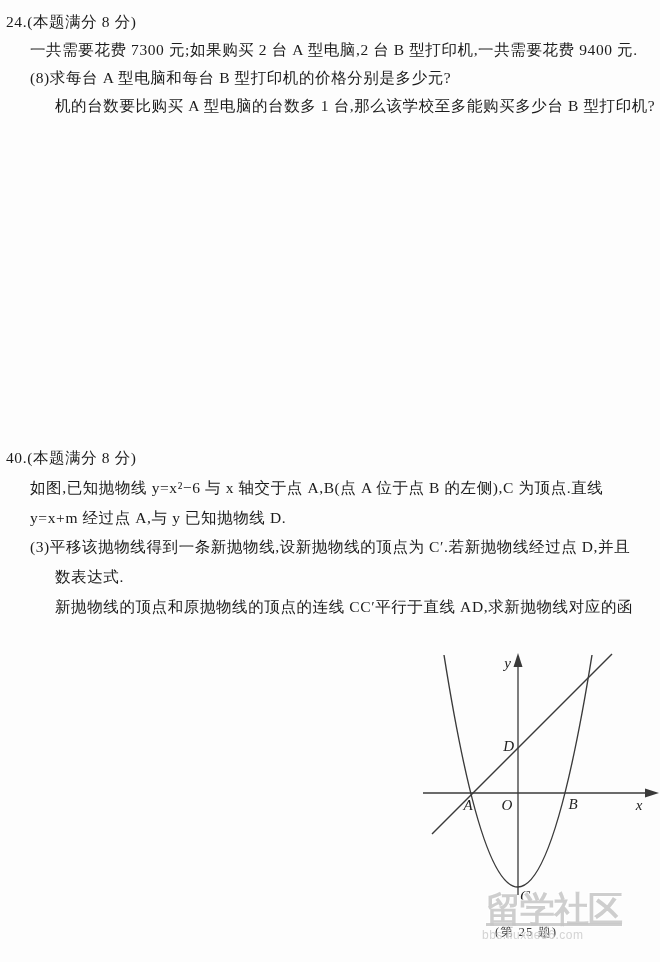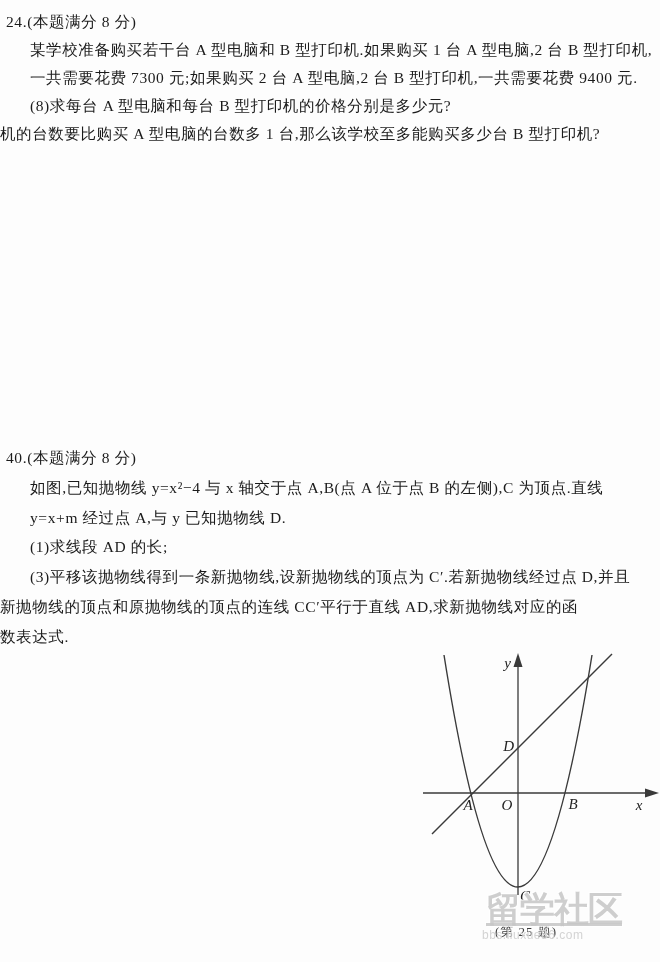"某学校准备购买若干台 A 型电脑和 B 型打印机.如果购买" div.tline { html: <div>某学校准备购买若干台 A 型电脑和 B 型打印机.如果购买 1 台 A 型电脑,2 台 B 型打印机,</div> -> none }
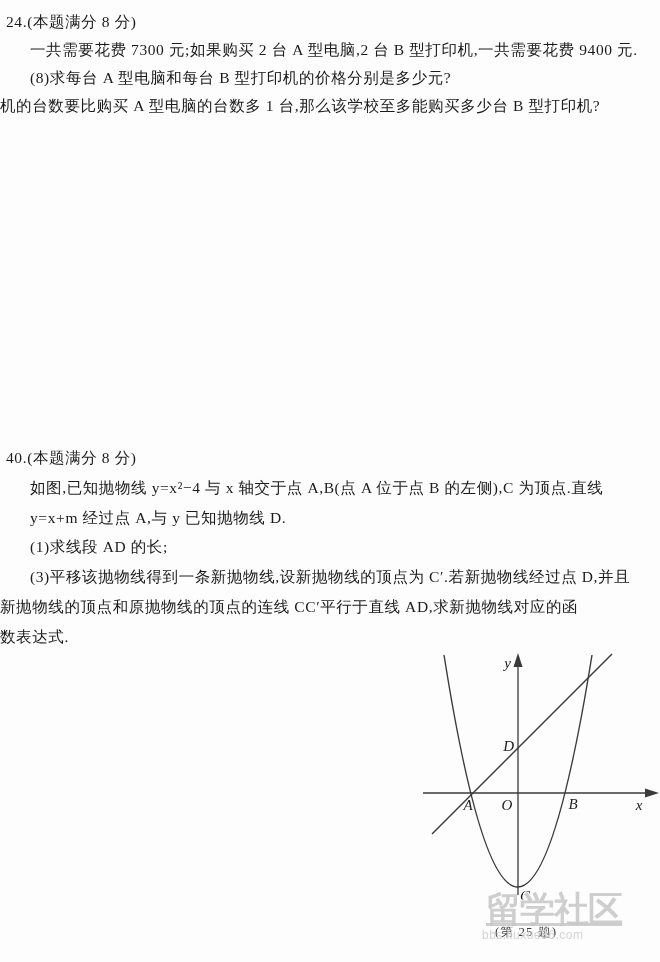"机的台数要比购买 A 型电脑的台数多 1 台,那么该学校至多能购买多少台" .ind-cont { padding-left: none -> 55px }
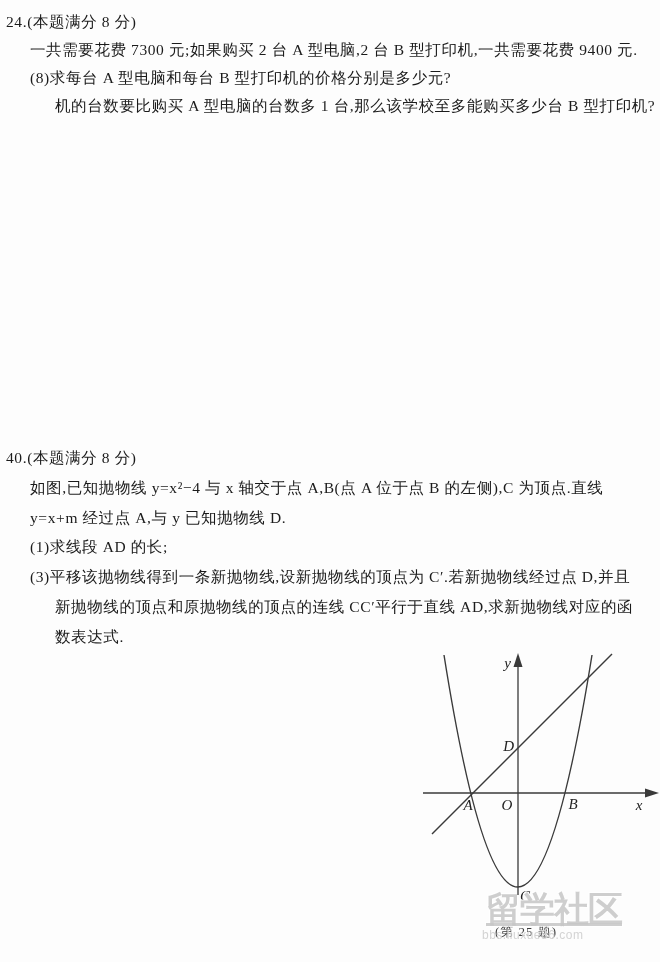"如图,已知抛物线 y=x²−4 与 x 轴交于点" div.tline { text: 4 -> 6 }
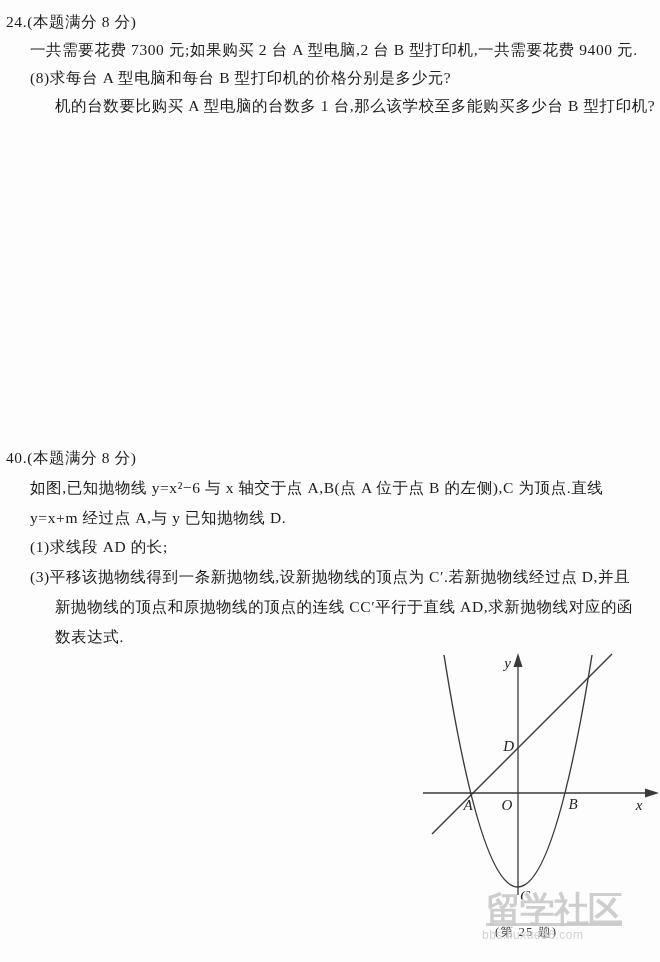"(1)求线段 AD 的长;" div.tline { html: <div>(1)求线段 AD 的长;</div> -> none }
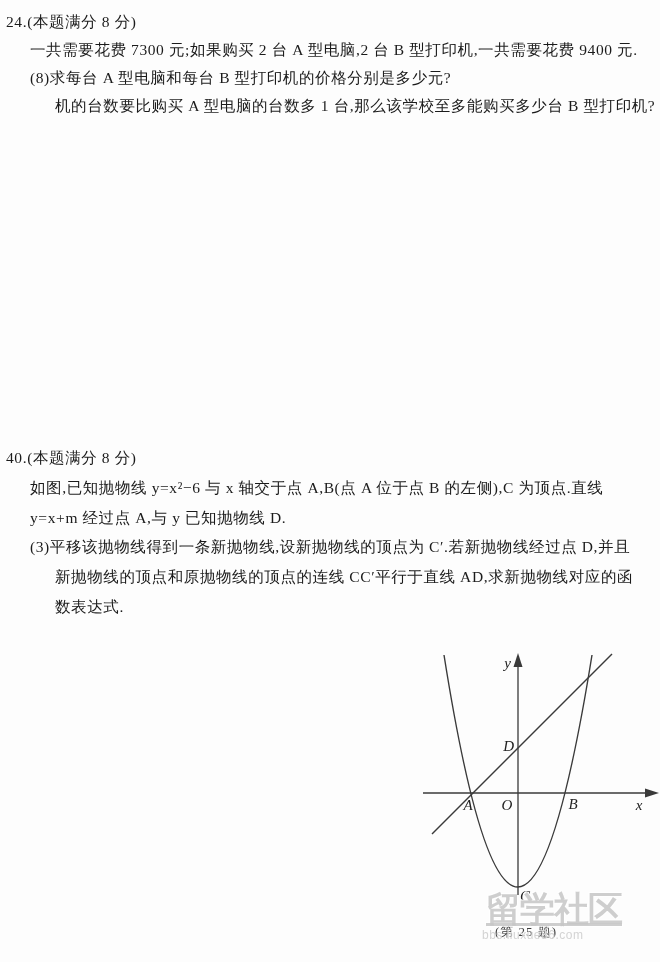"新抛物线的顶点和原抛物线的顶点的连线 CC′平行于直线 AD,求新抛物线对应的函" div.tline { order: before "数表达式." -> after "数表达式." }
